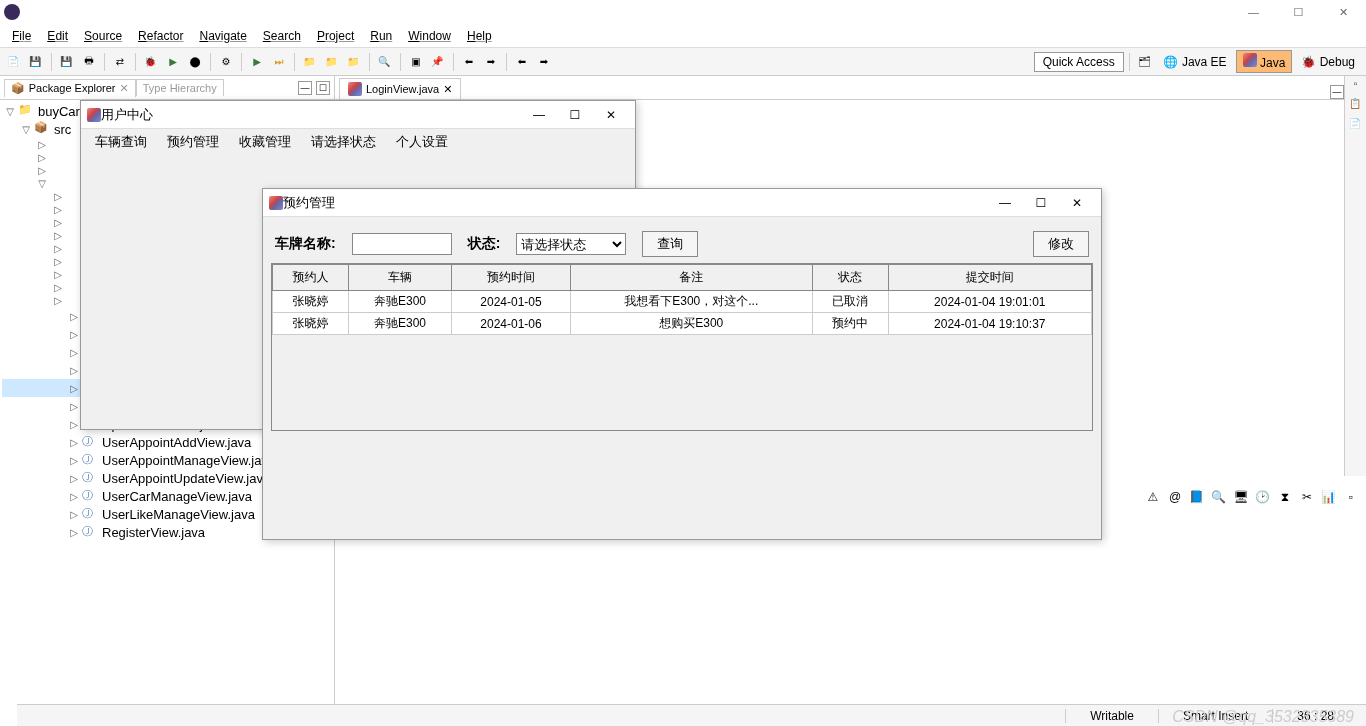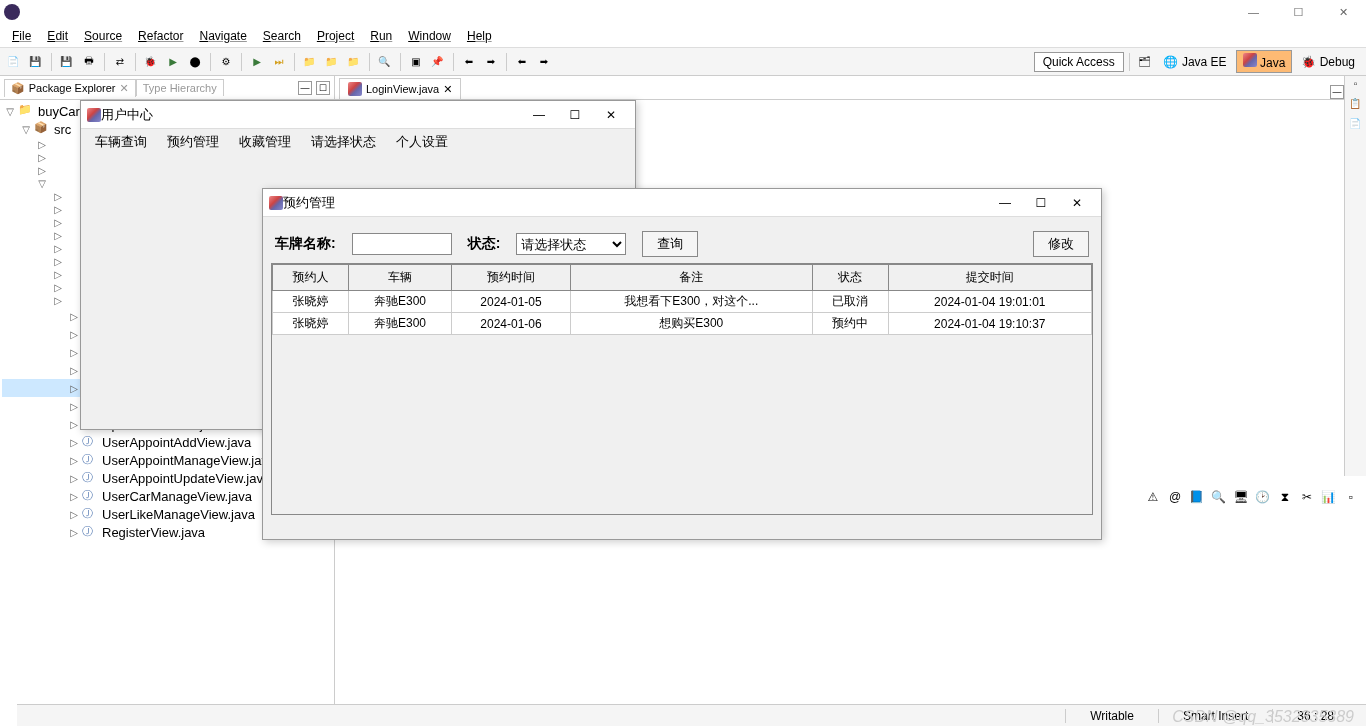"预约人" .dialog2 .table-wrap { height: 252px -> 168px }
